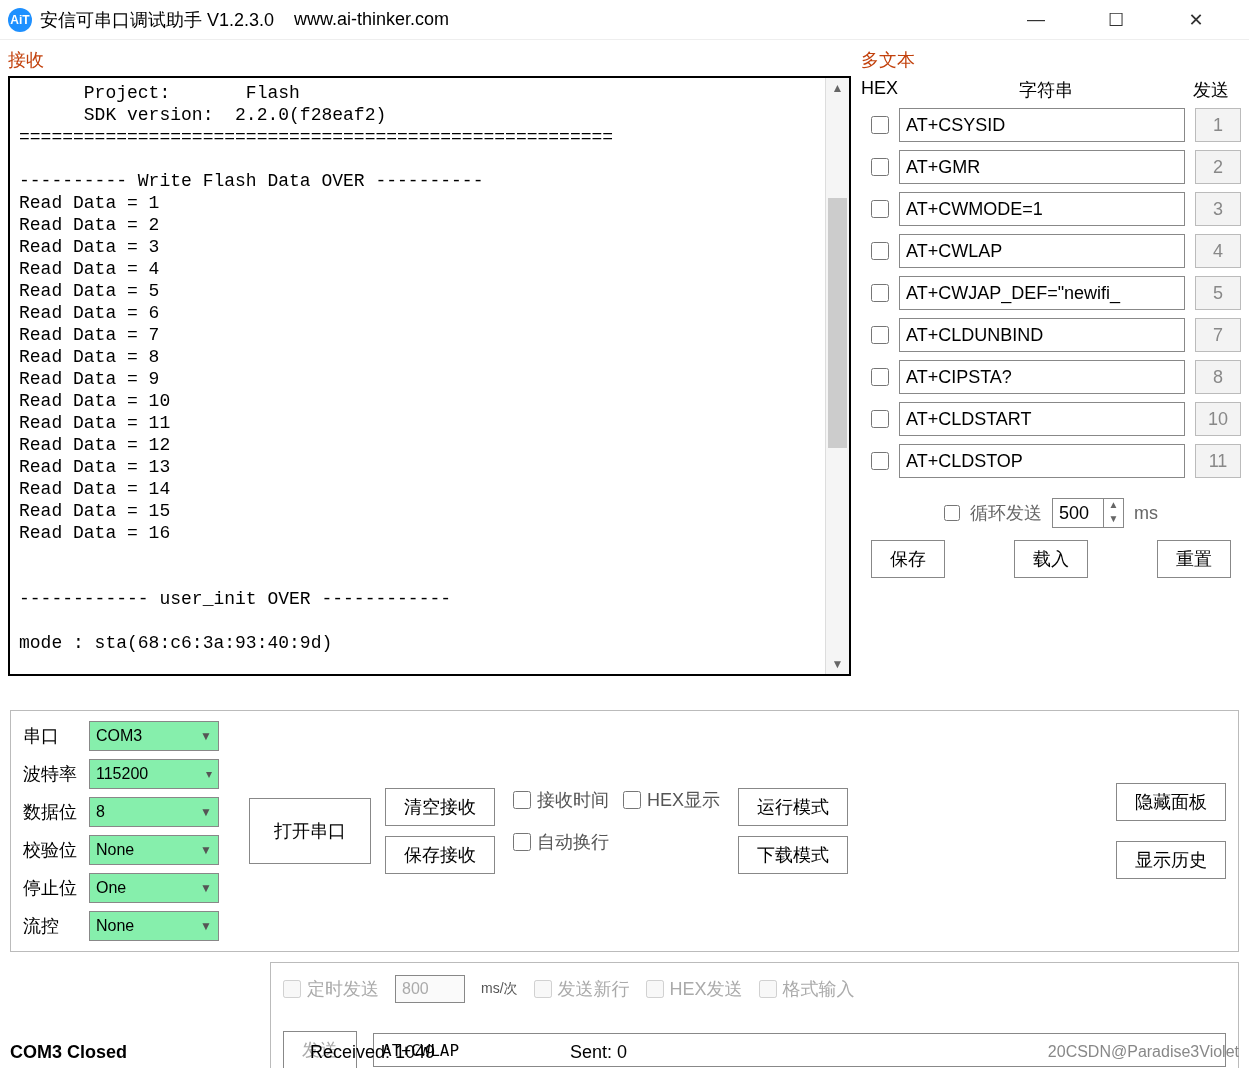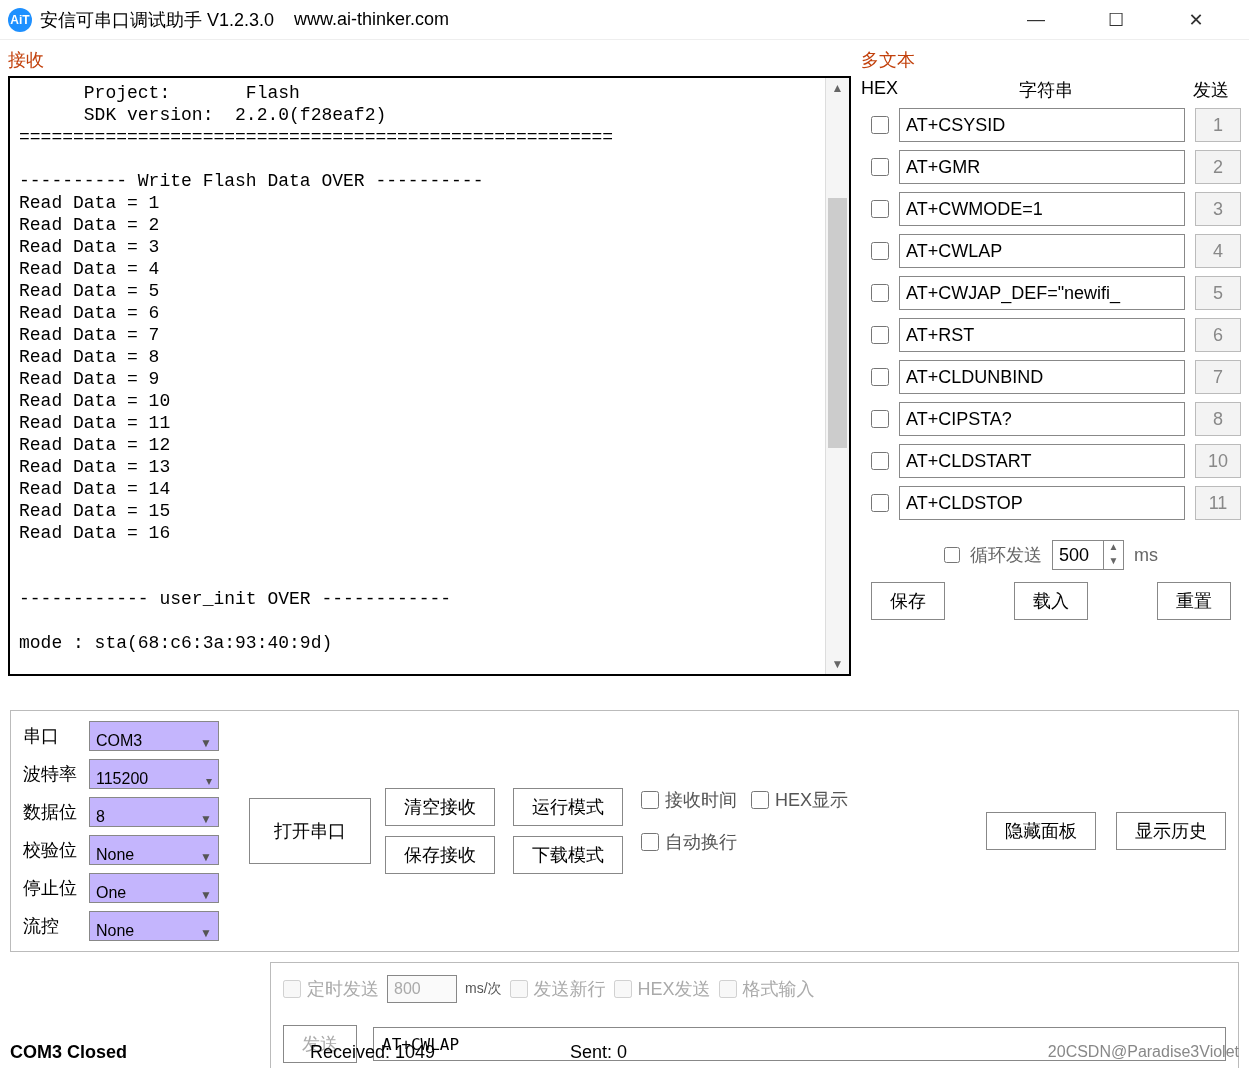"AT+RST" div.cmd-row { html: <div> <input> <input> <div>6</div> </div> -> none }
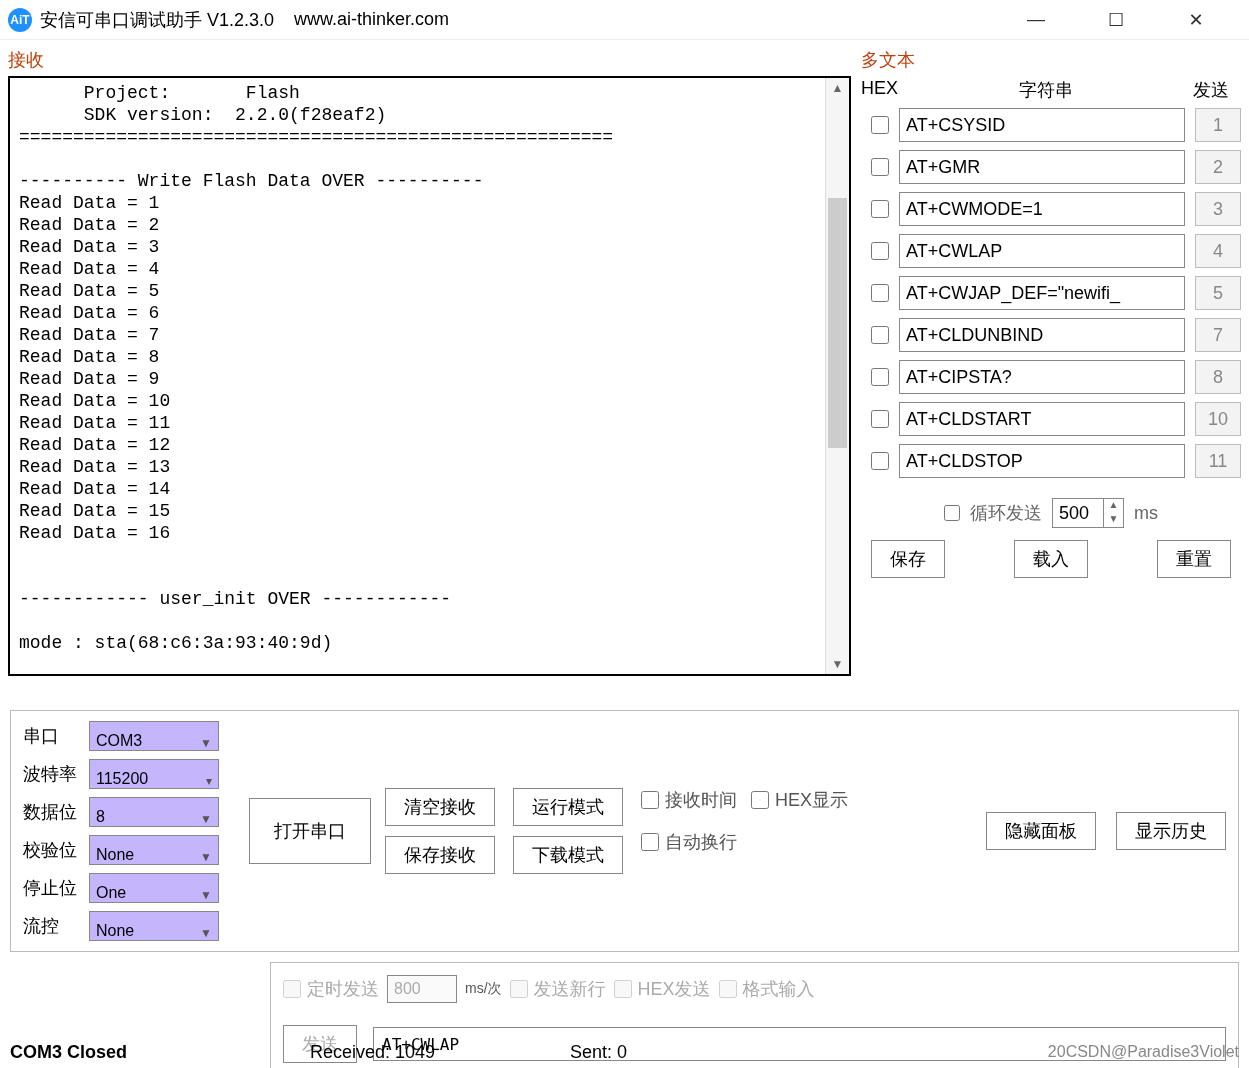"COM3" .combo { align-items: flex-end -> center; background: #c4b5fd -> #86efac }
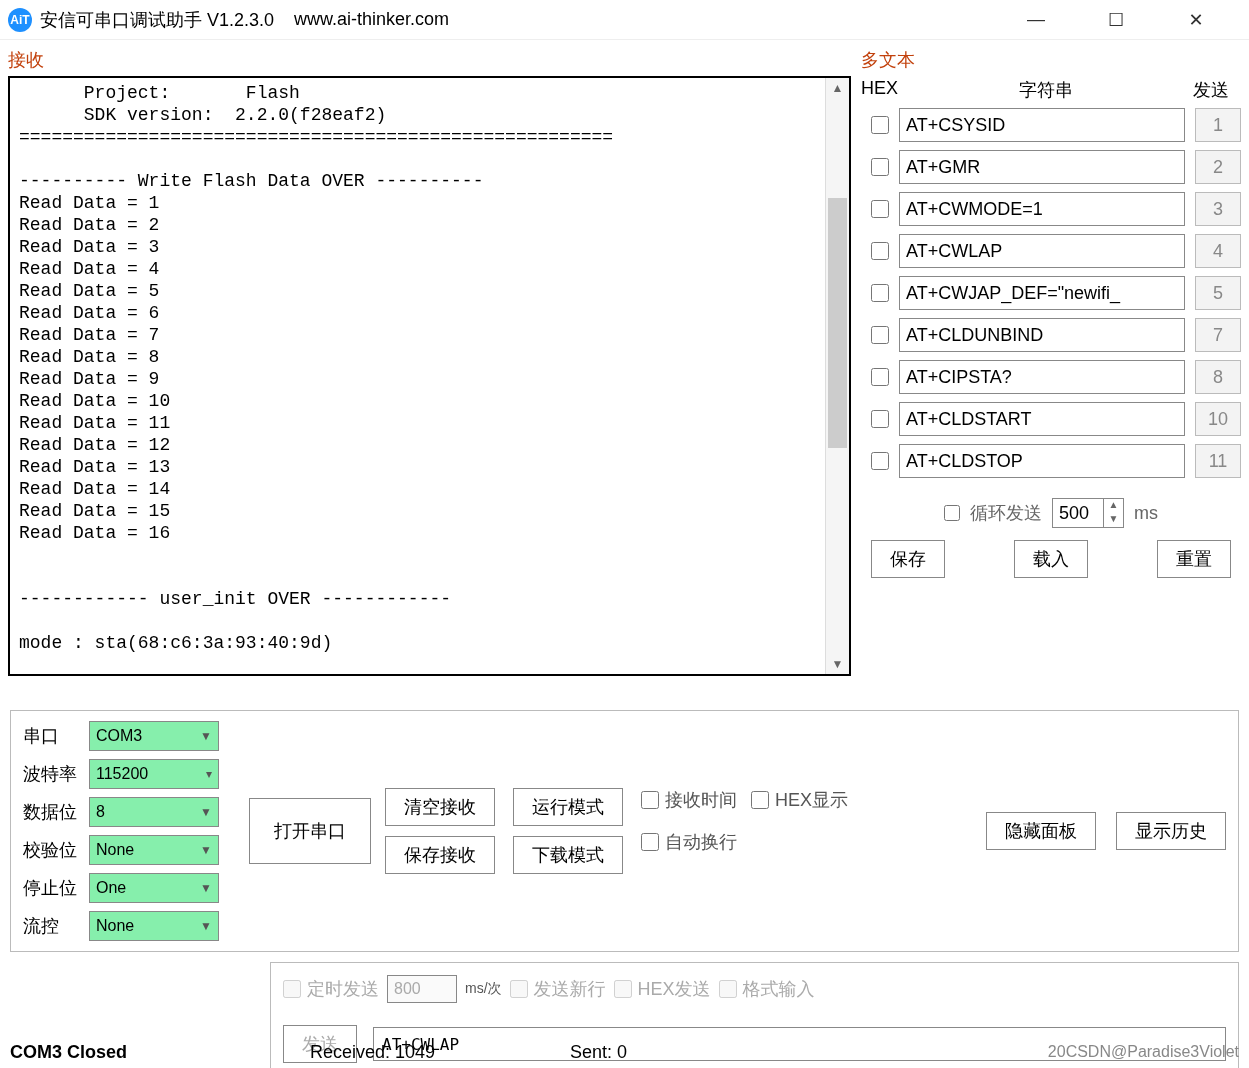"运行模式" div { order: before "接收时间" -> after "接收时间" }
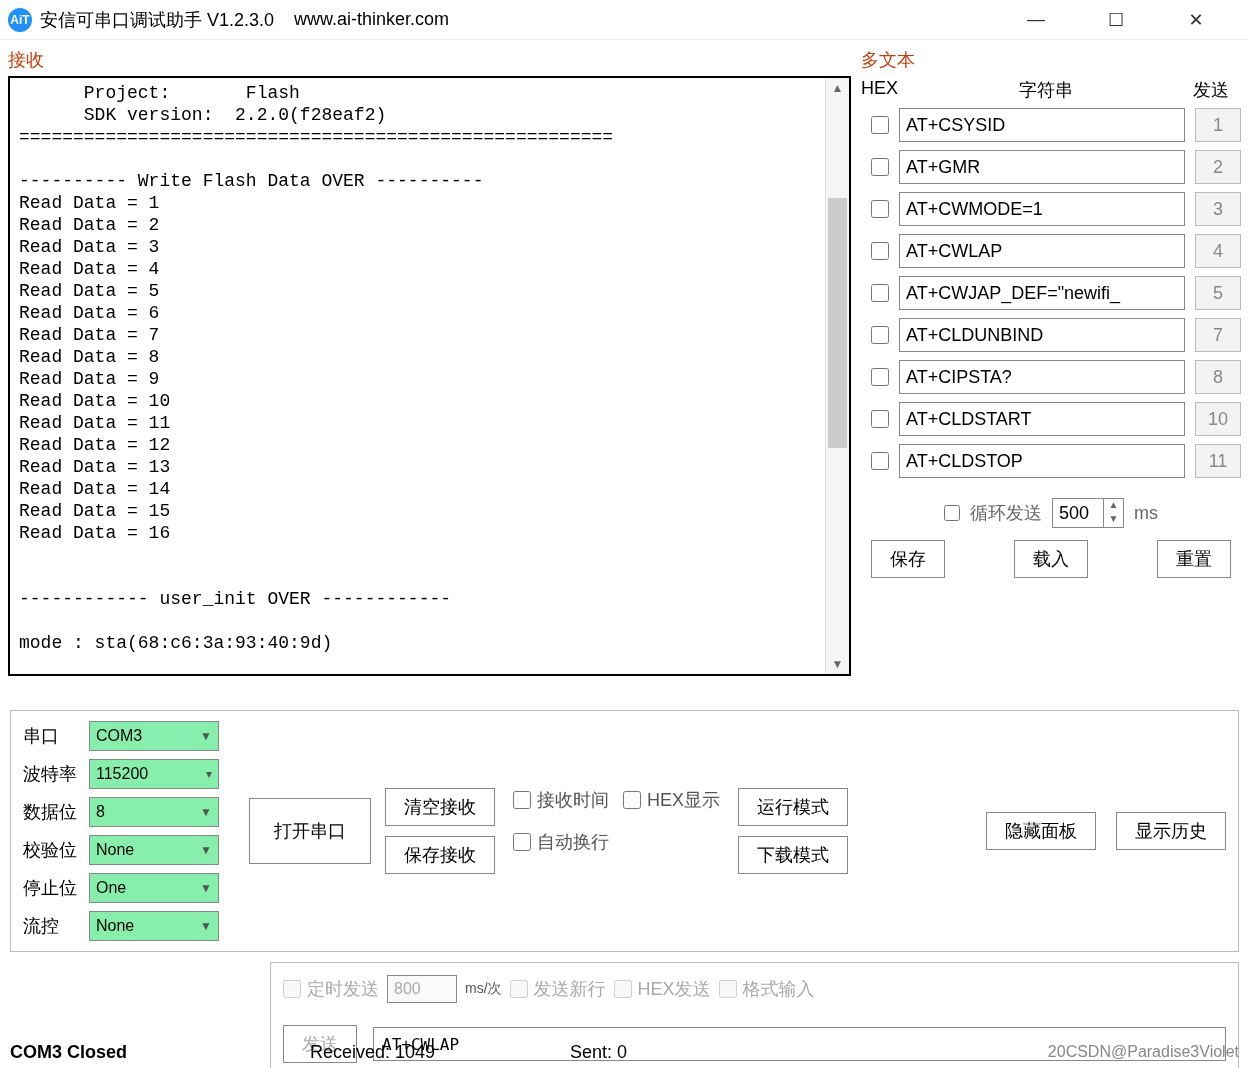"隐藏面板" .right-btns { flex-direction: row -> column }
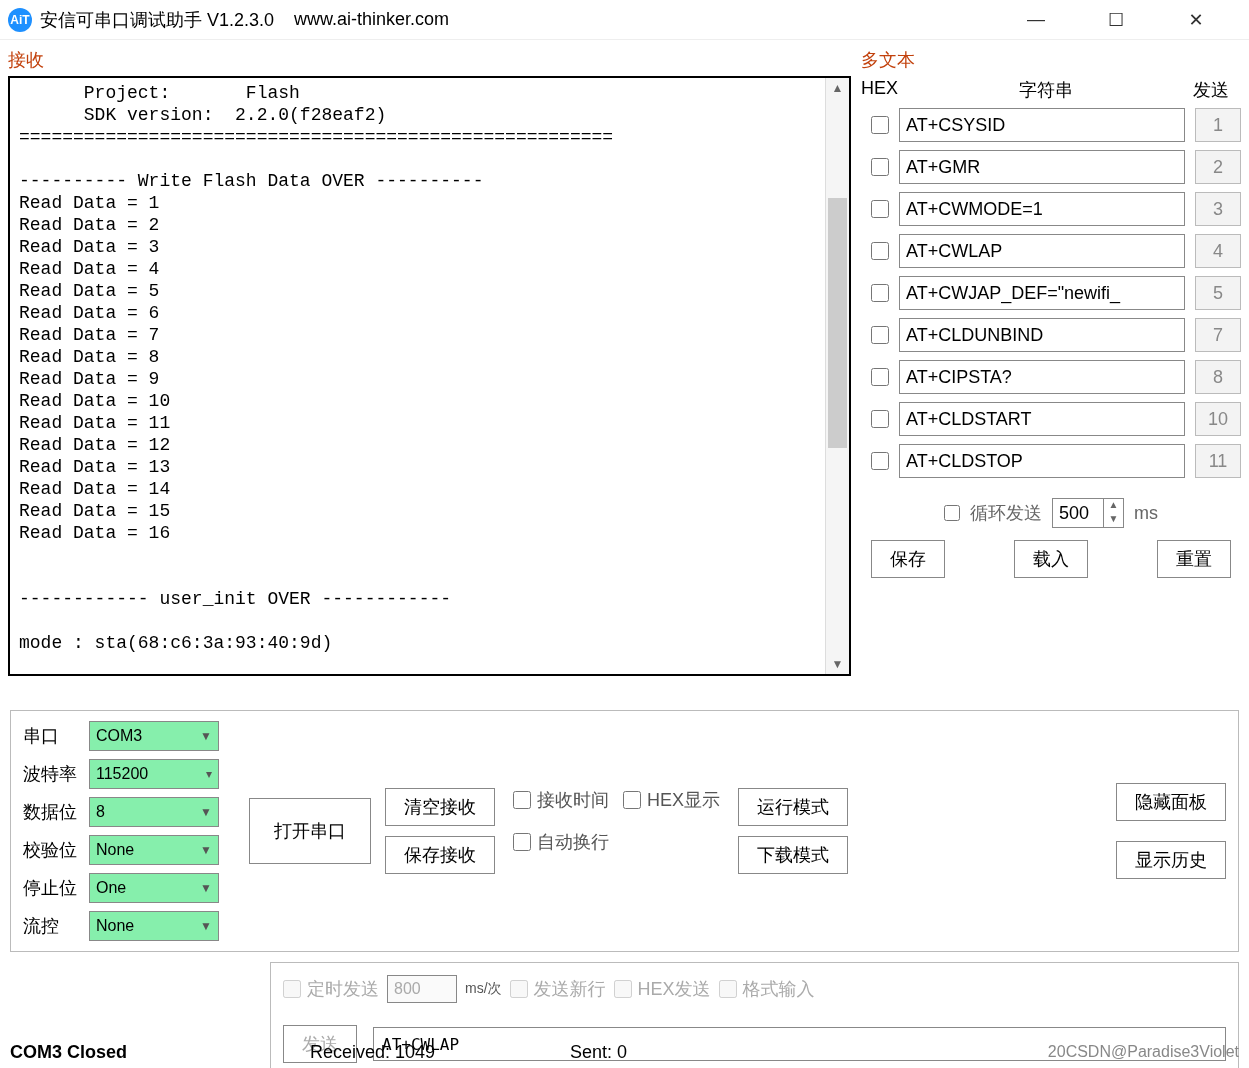"定时发送" .send-panel .row1 { gap: 8px -> 16px; margin-bottom: 22px -> 28px }
